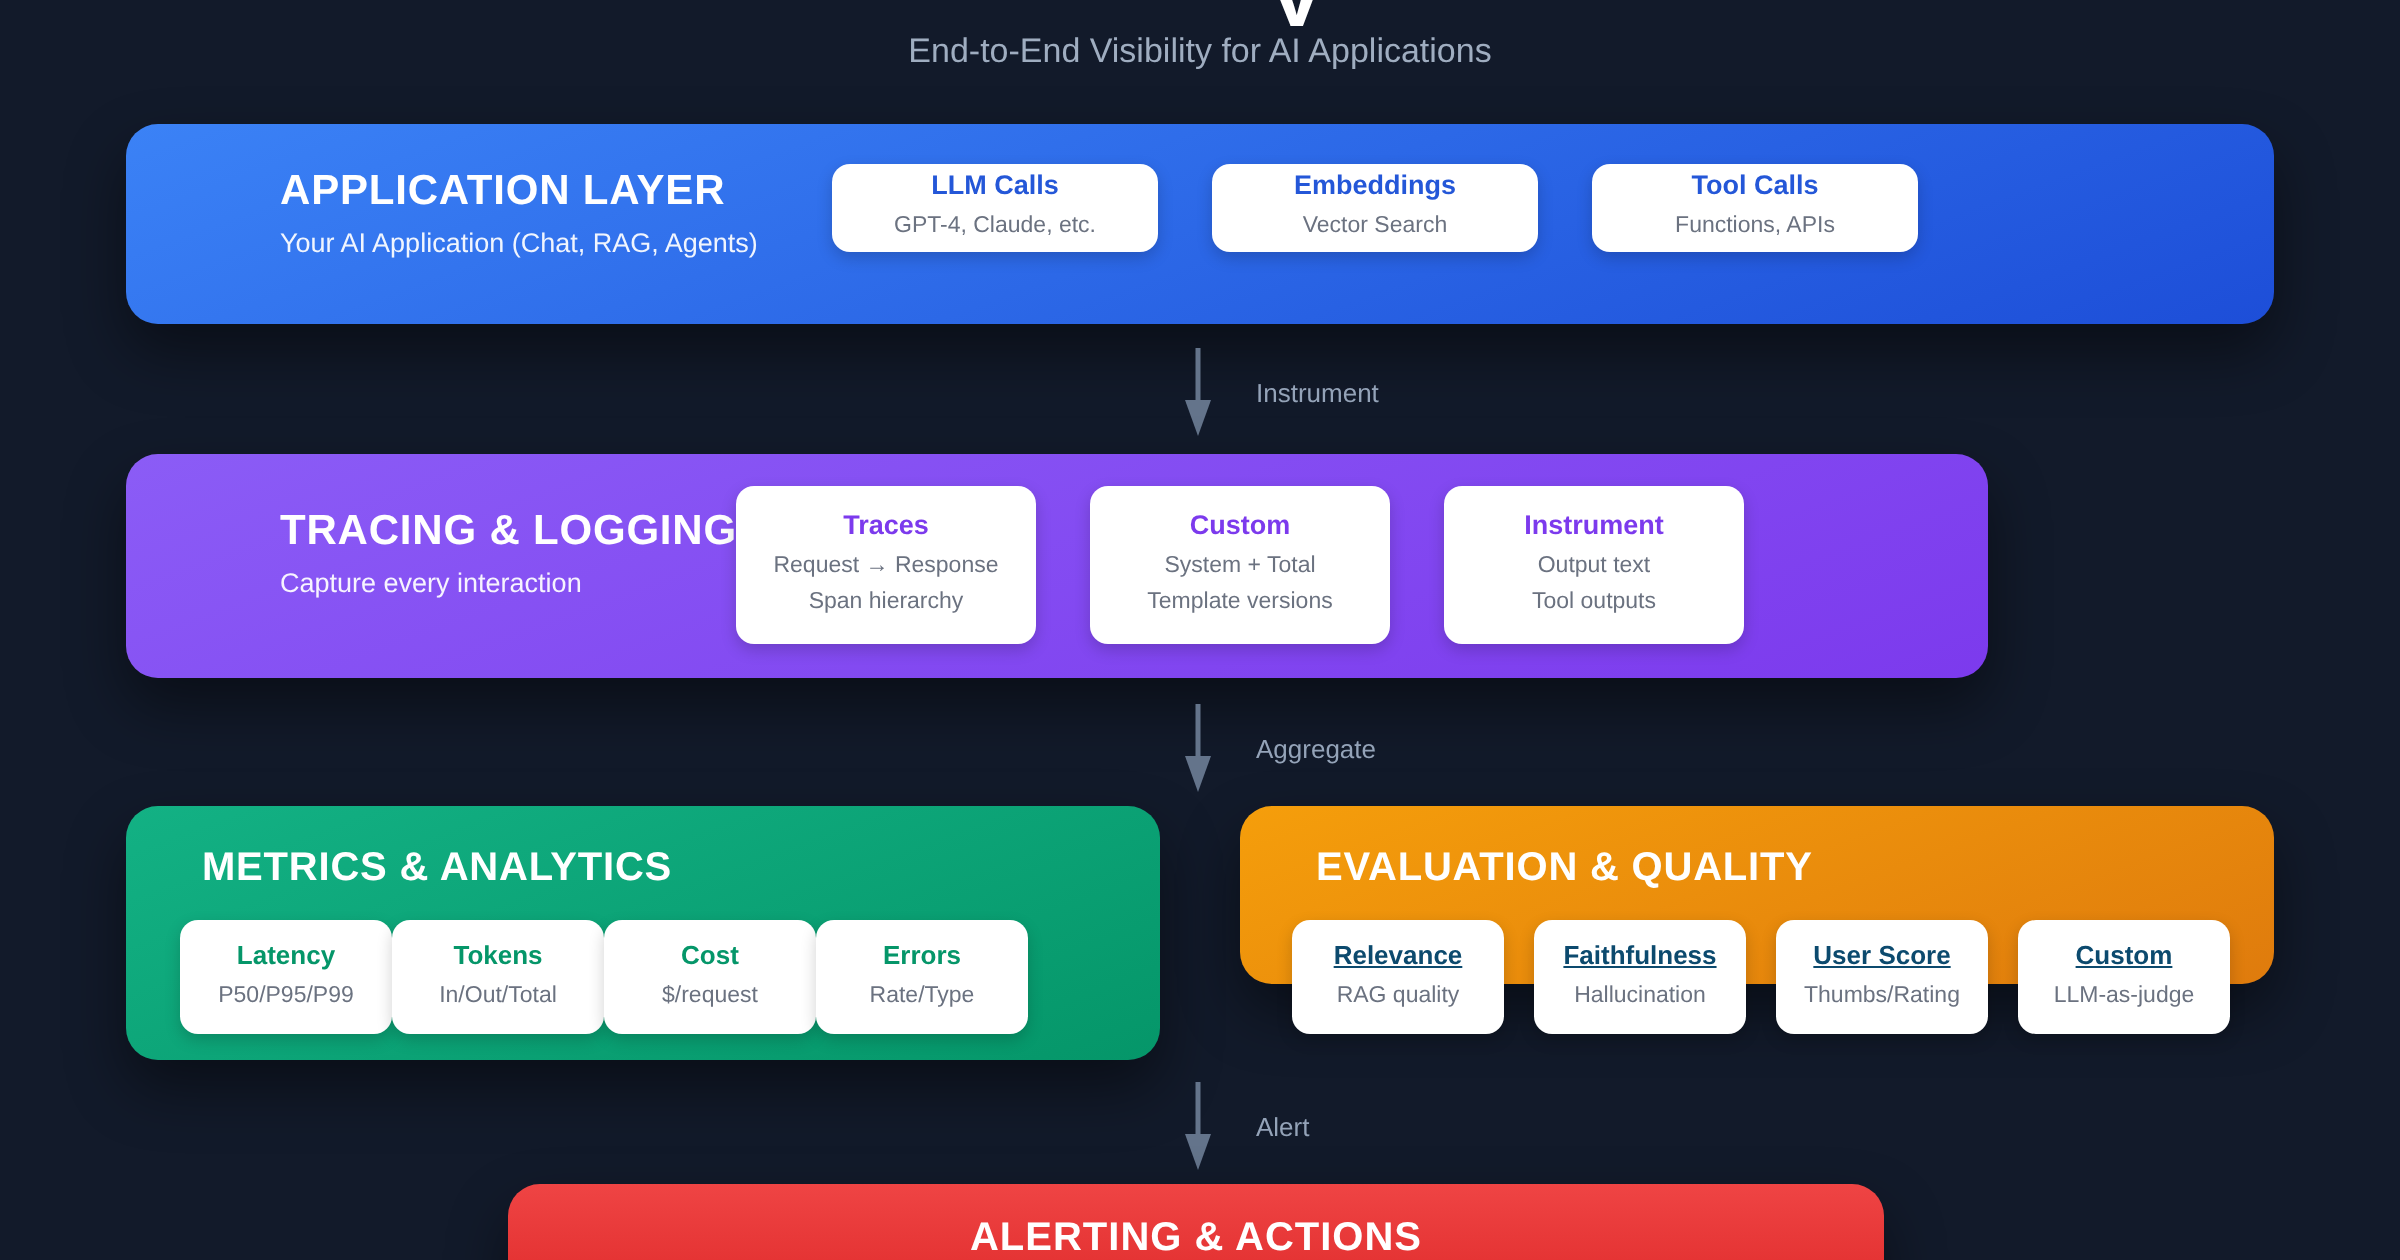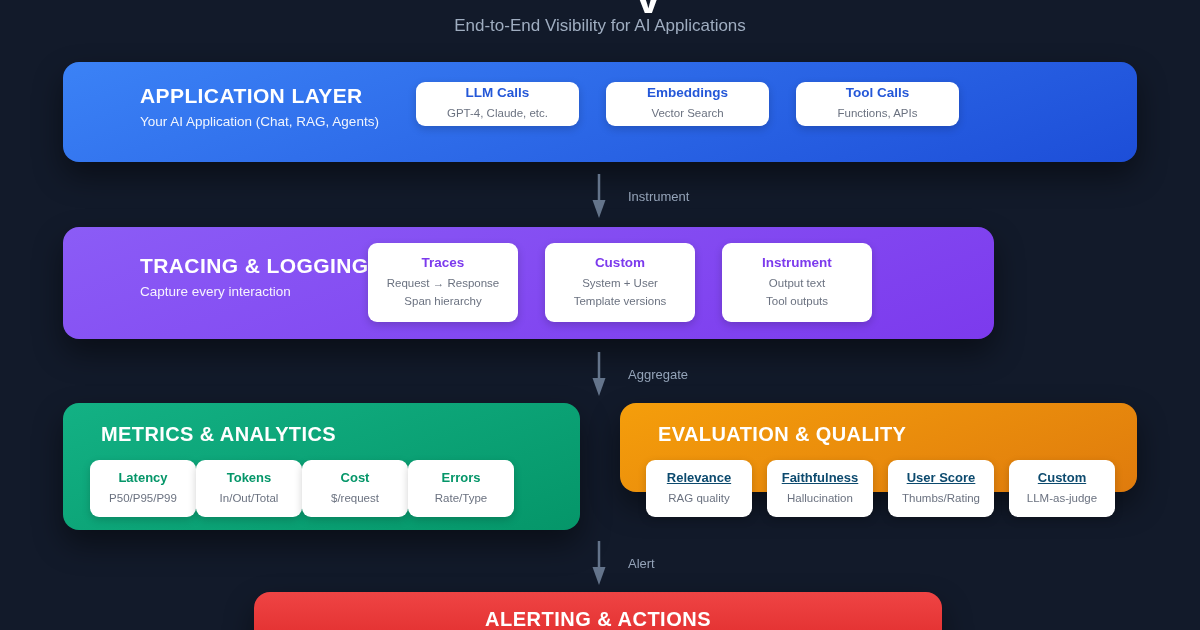"System + User" div.card-line { text: User -> Total }
